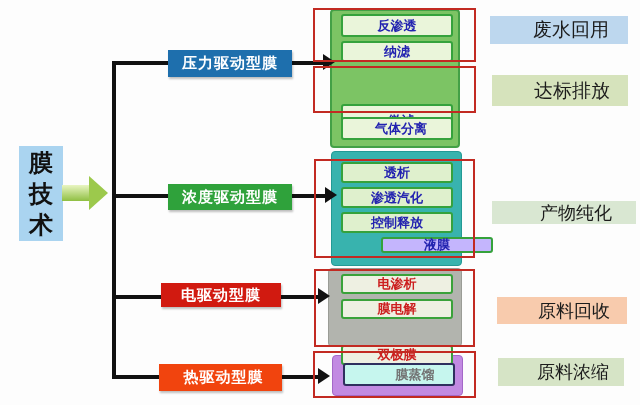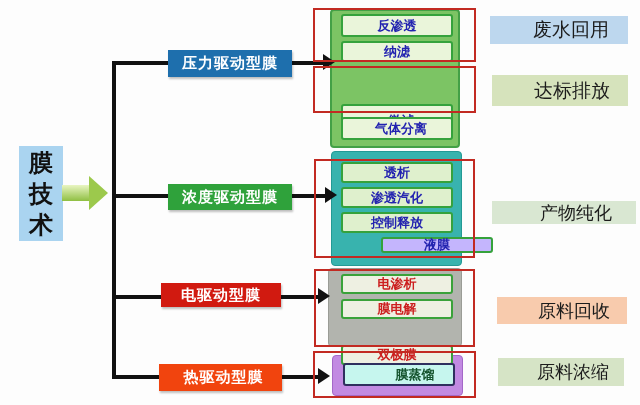"膜蒸馏" .item.cyanbox { color: #14532d -> #737373 }
